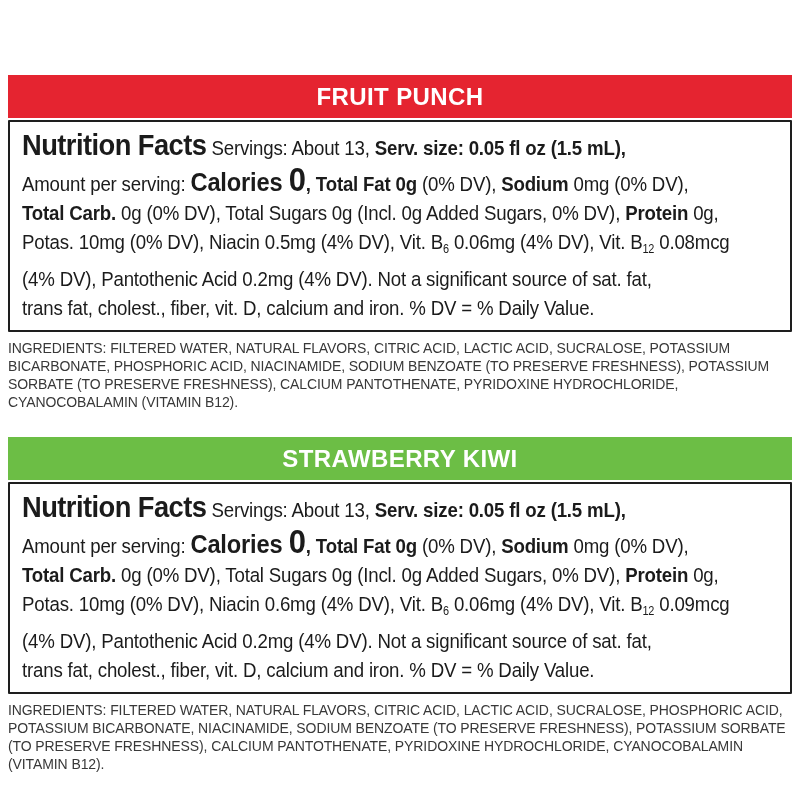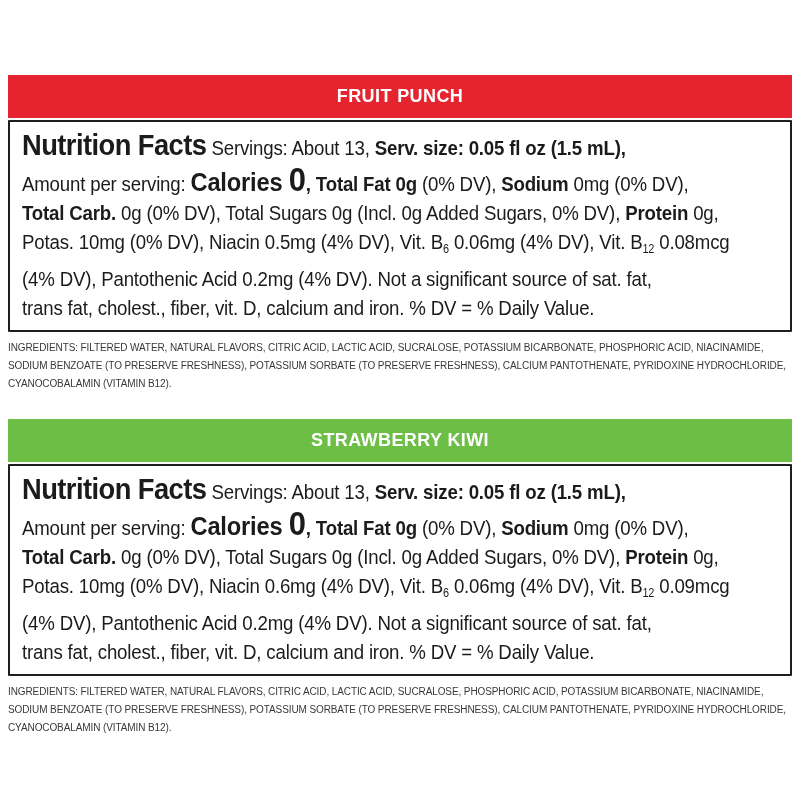"FRUIT PUNCH" .flavor { font-size: 18px -> 24px }
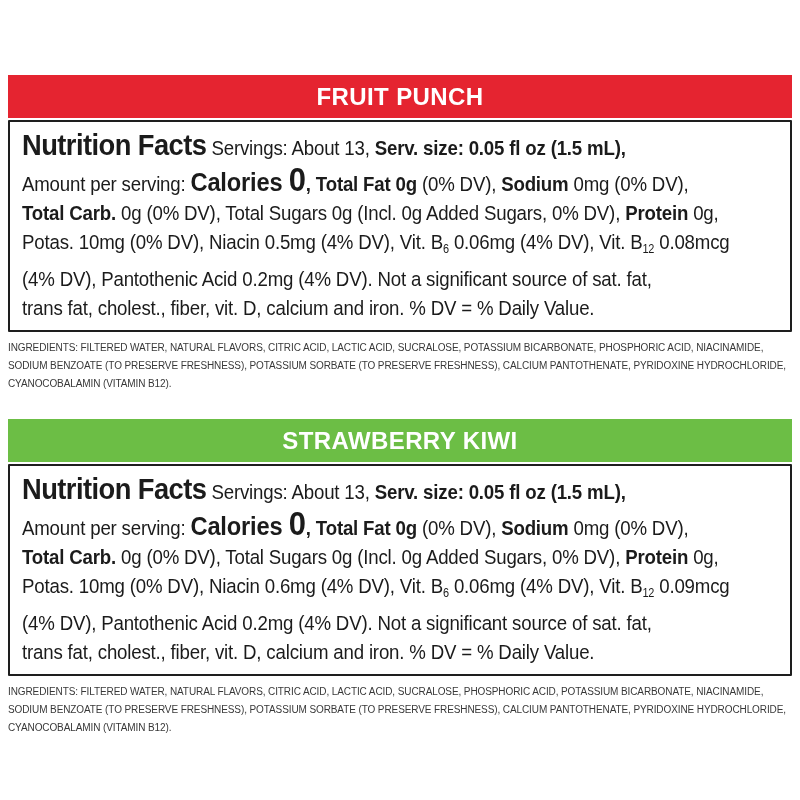"INGREDIENTS: FILTERED WATER, NATURAL" .ingredients { font-size: 10px -> 14px }
